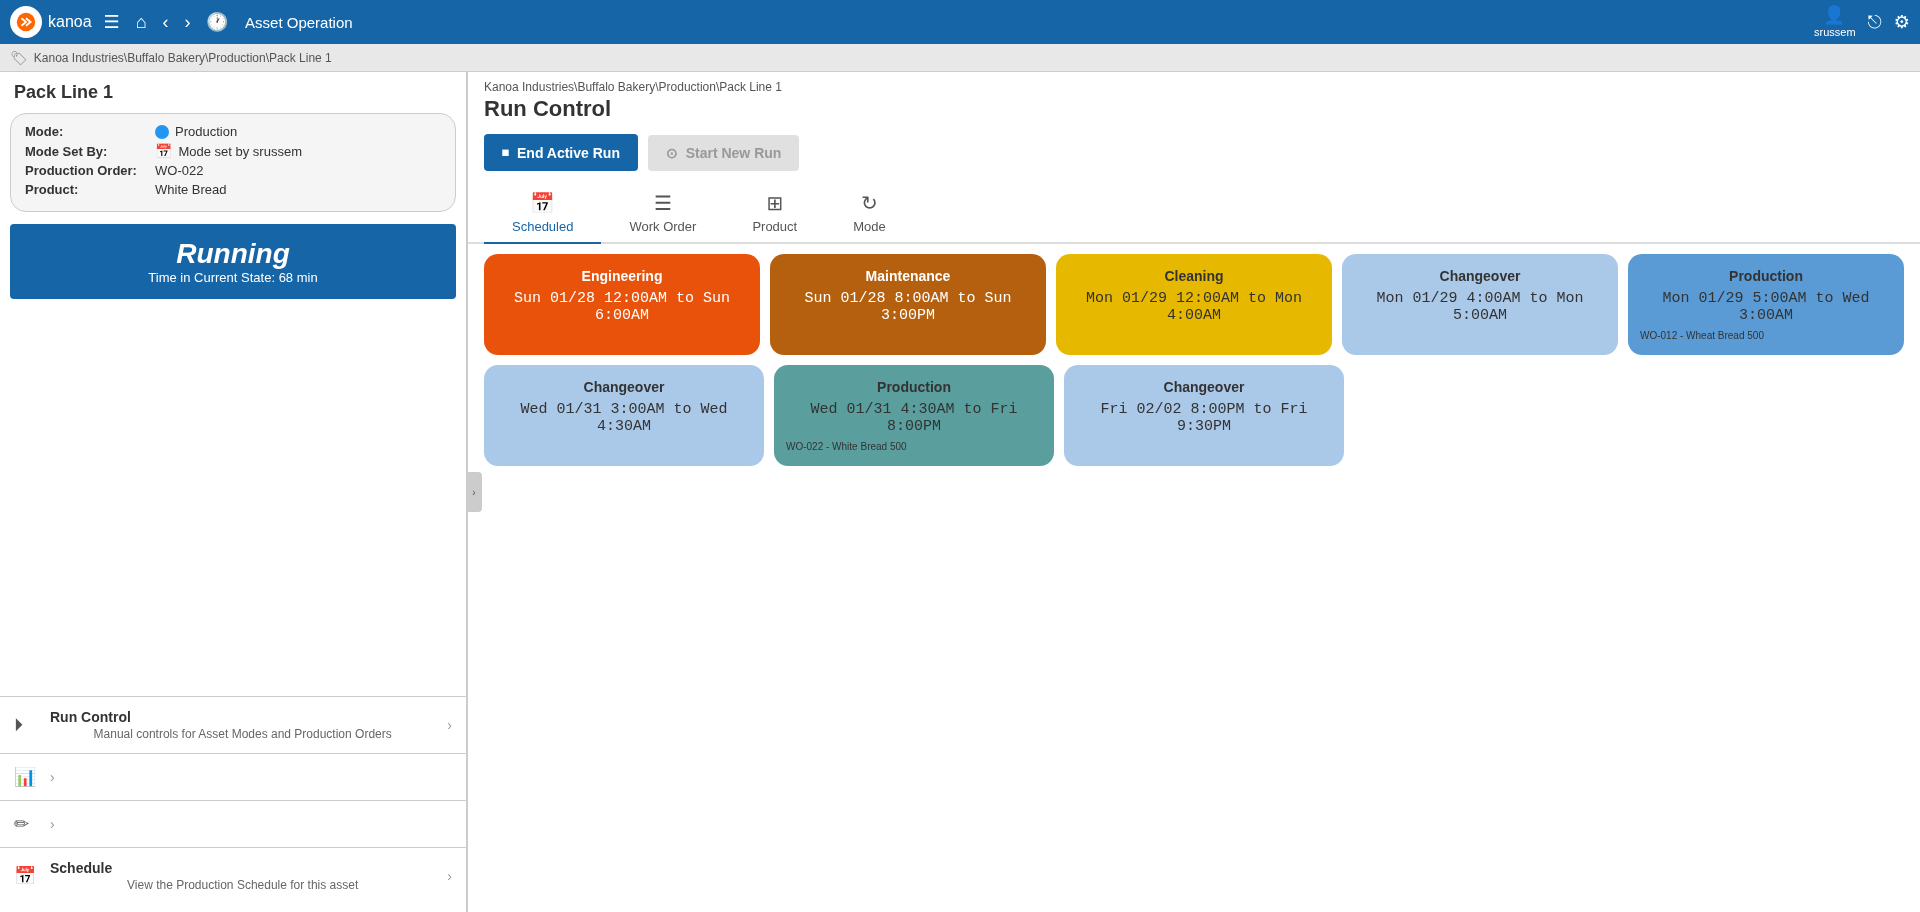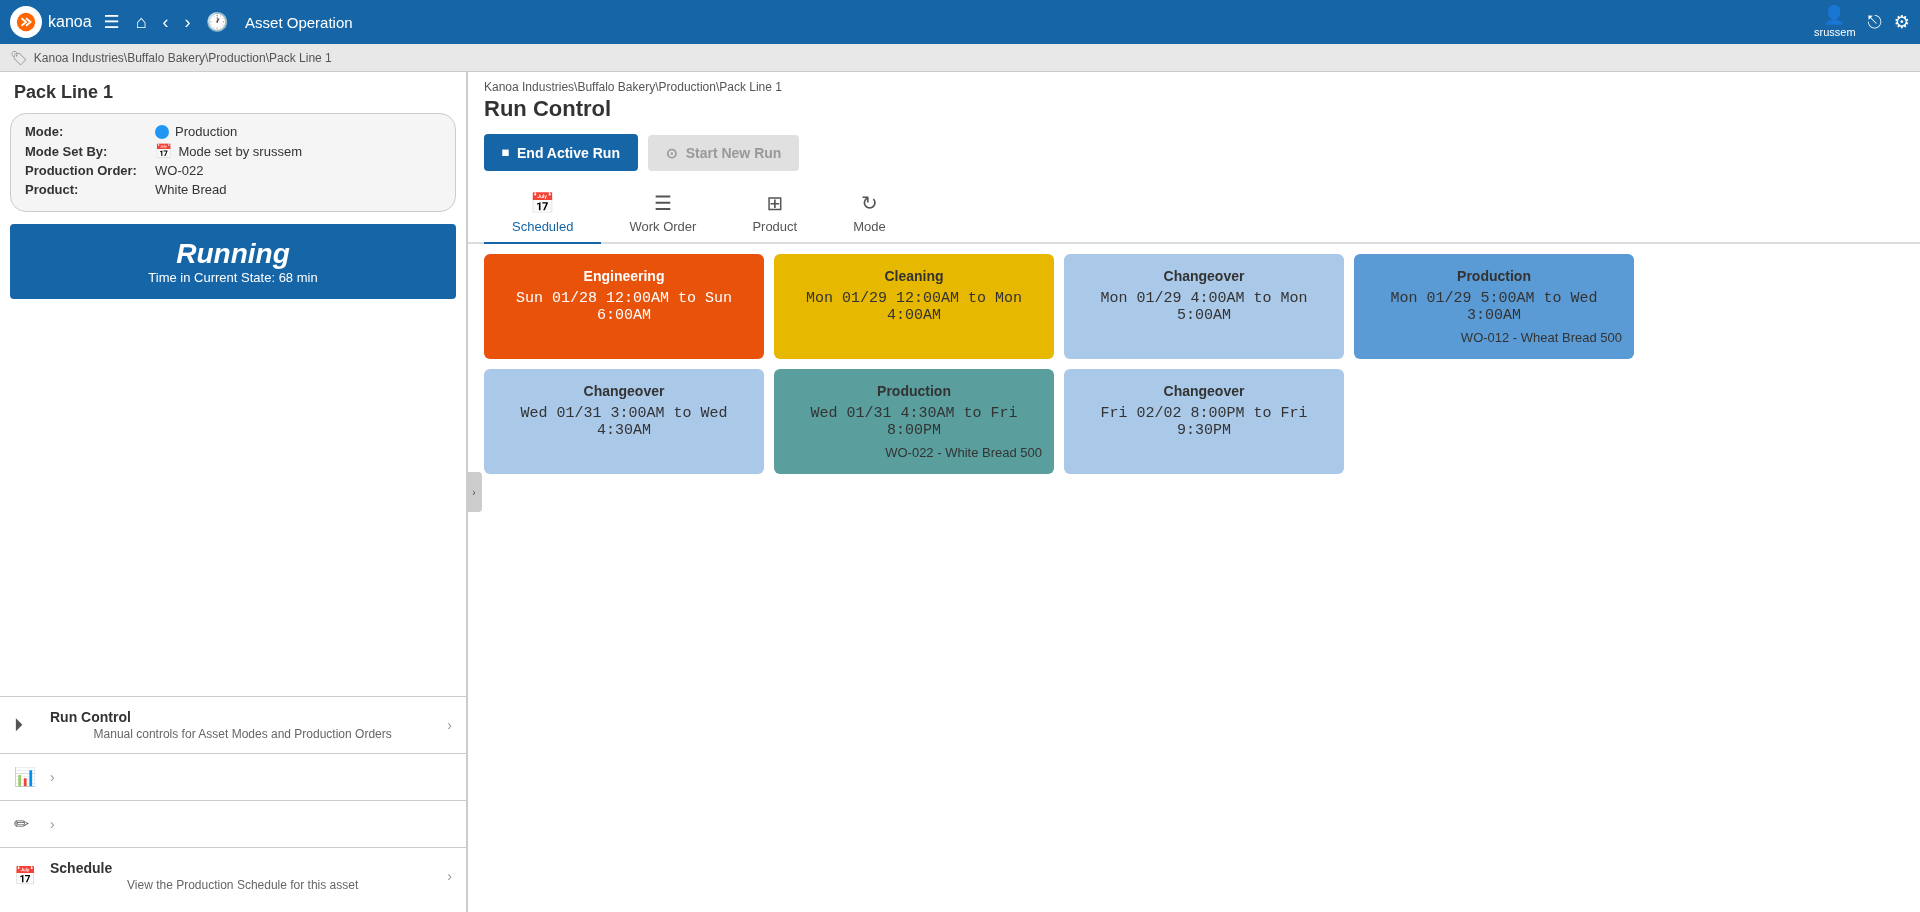"Engineering" .schedule-card { border-radius: 6px -> 14px }
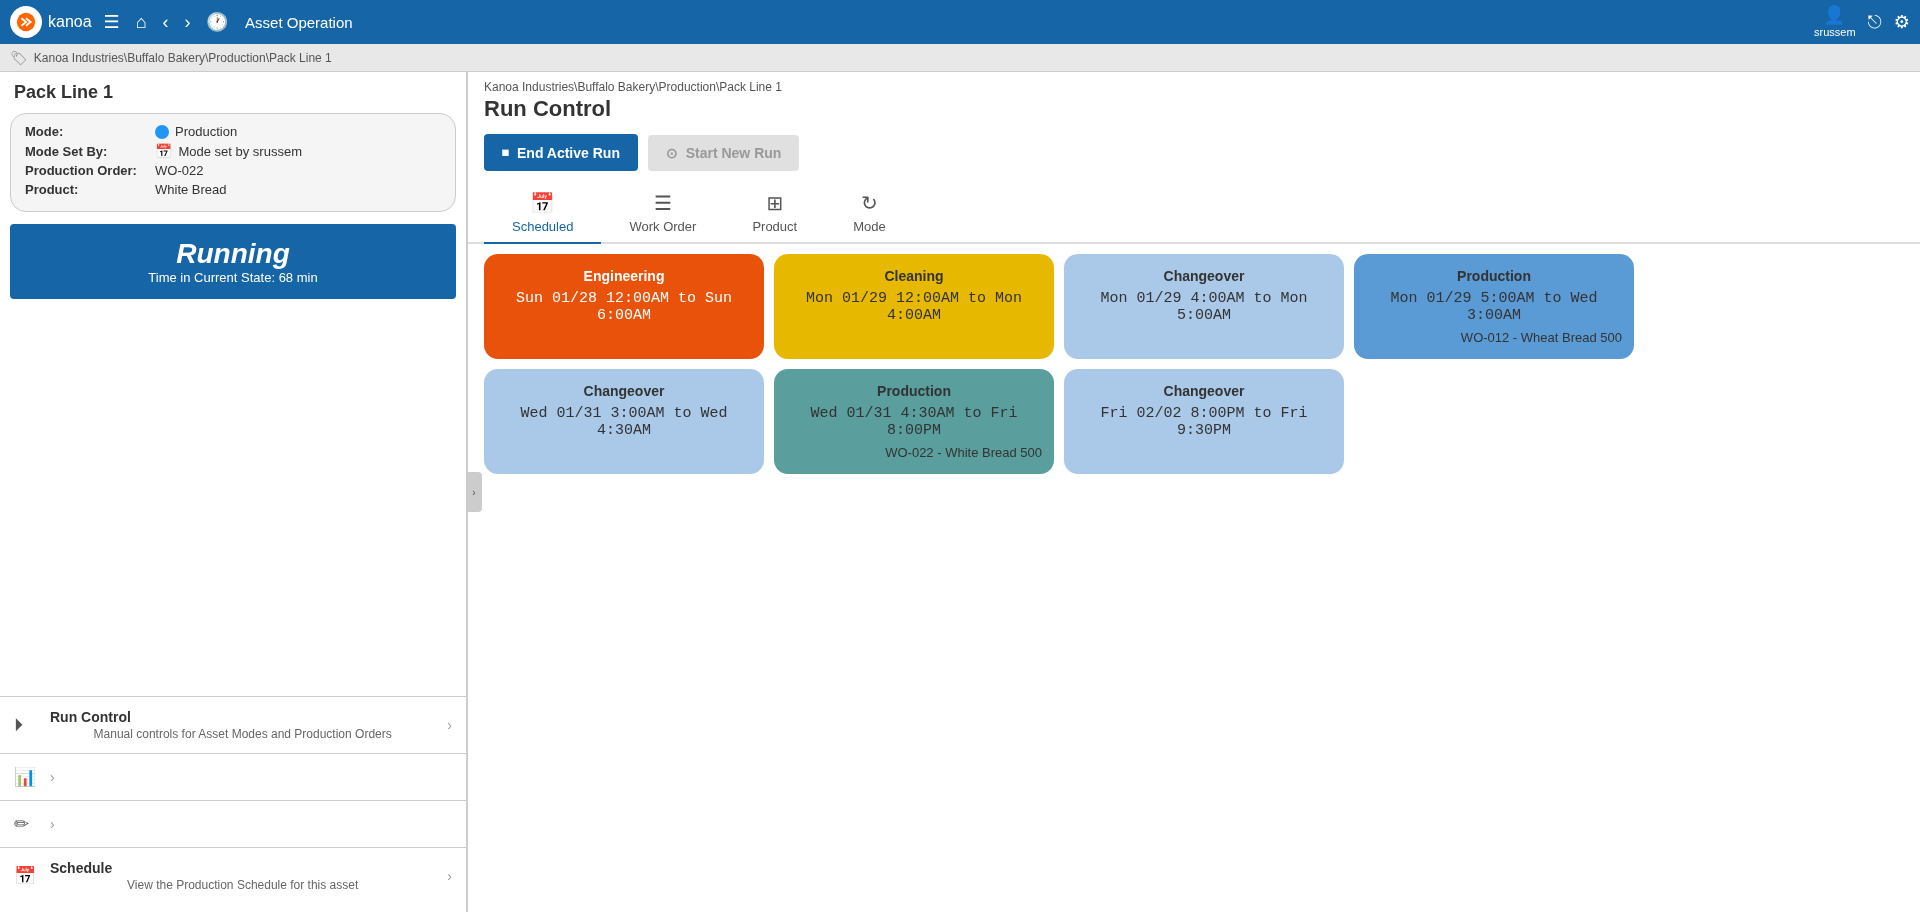"Maintenance" div.schedule-card { html: none -> <div> <div>Maintenance</div> <div>Sun 01/28 8:00AM to Sun 3:00PM</div> </div> }
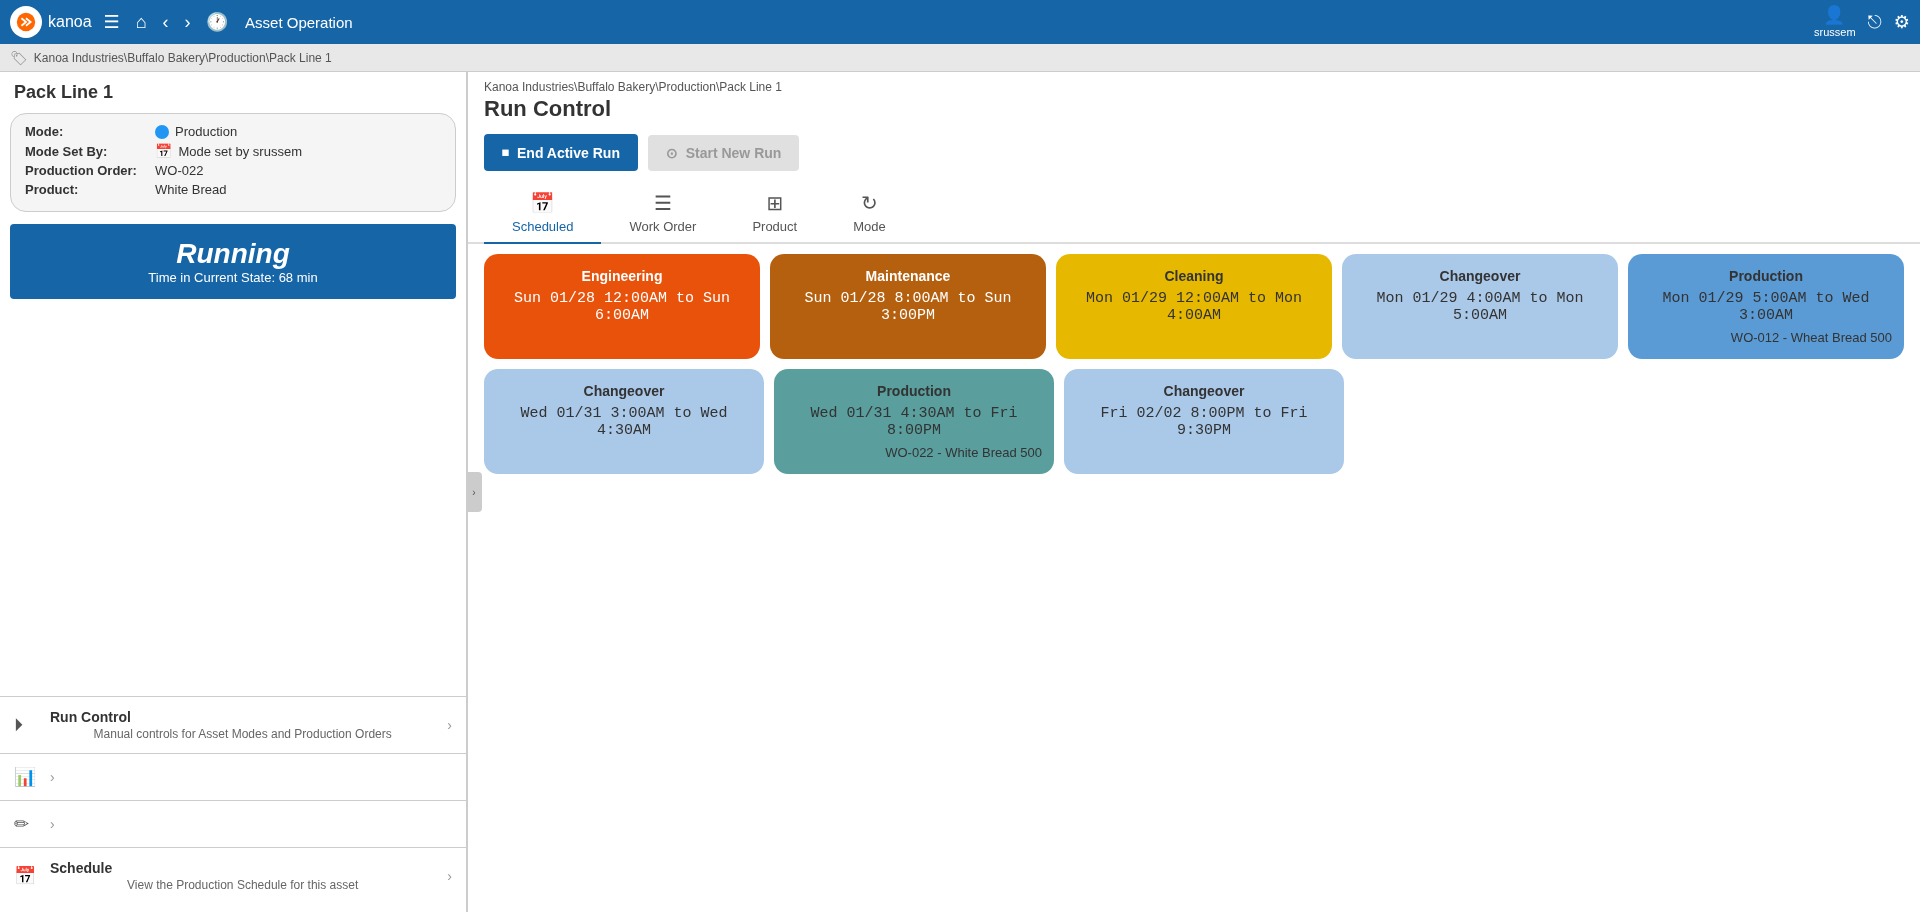"WO-012 - Wheat Bread 500" .card-detail { font-size: 13px -> 10px; text-align: right -> left }
